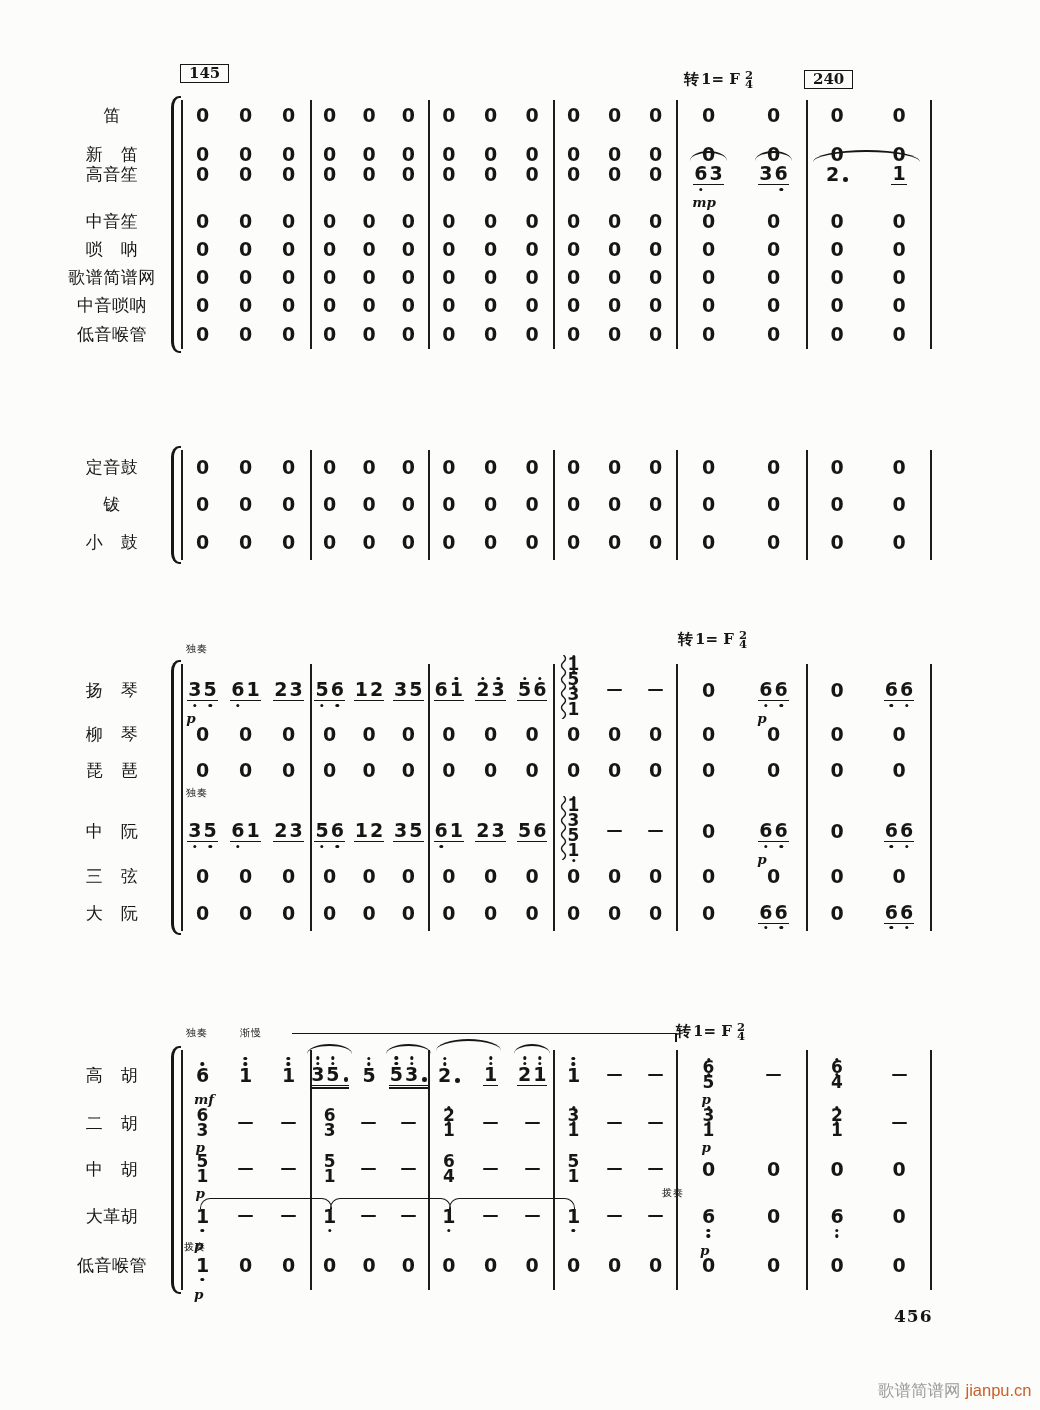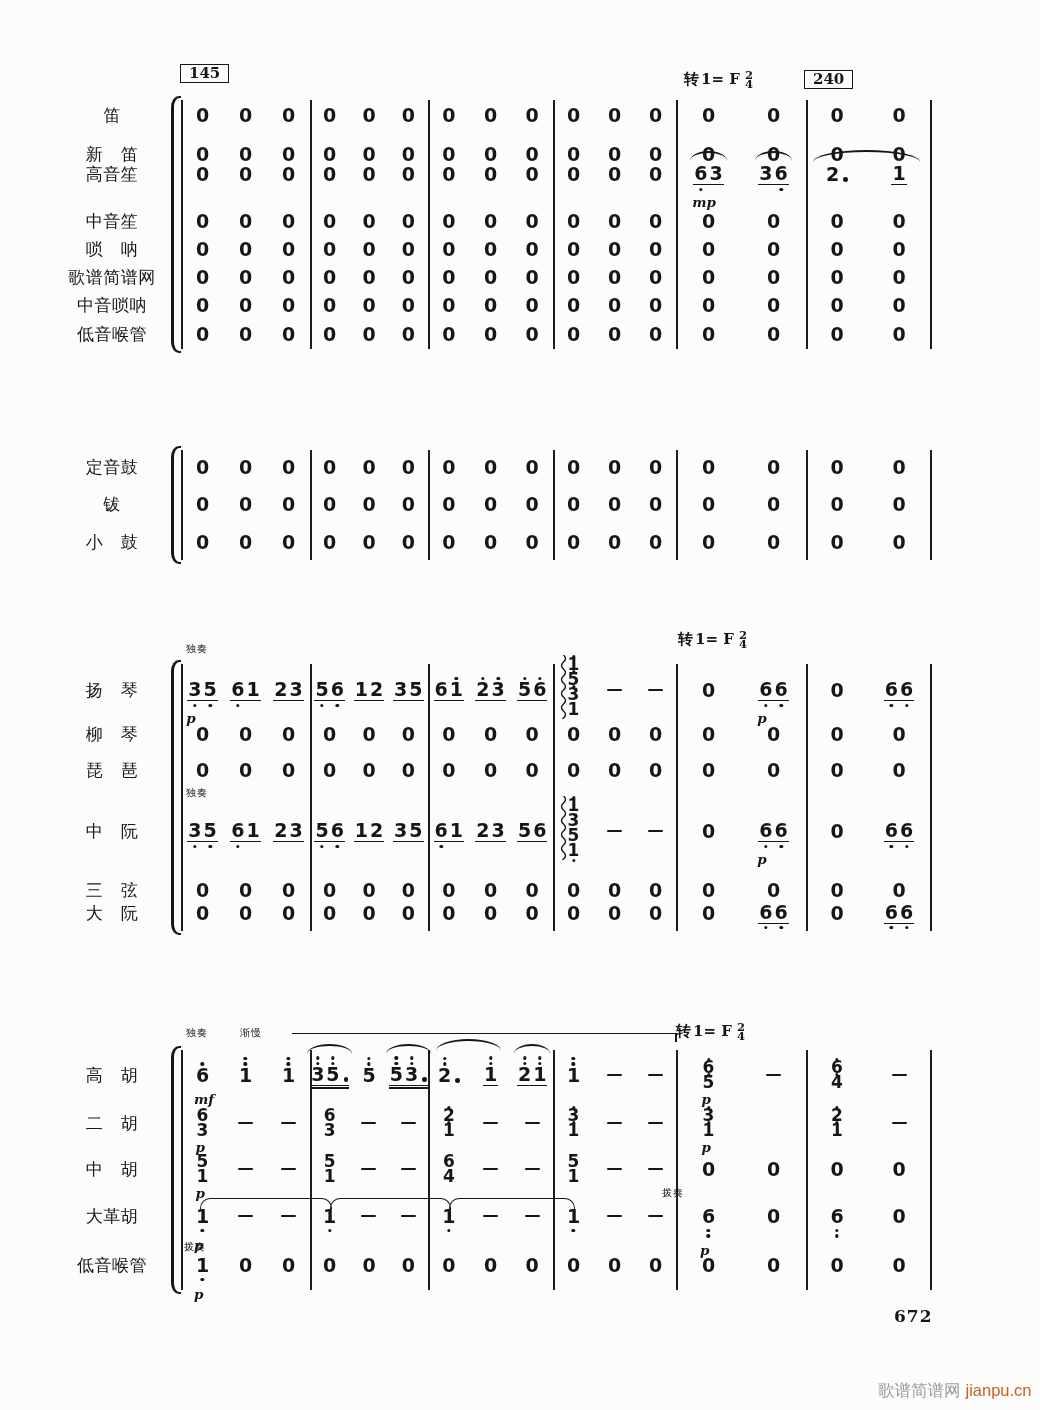"三 弦" div.srow { top: 206px -> 192px }
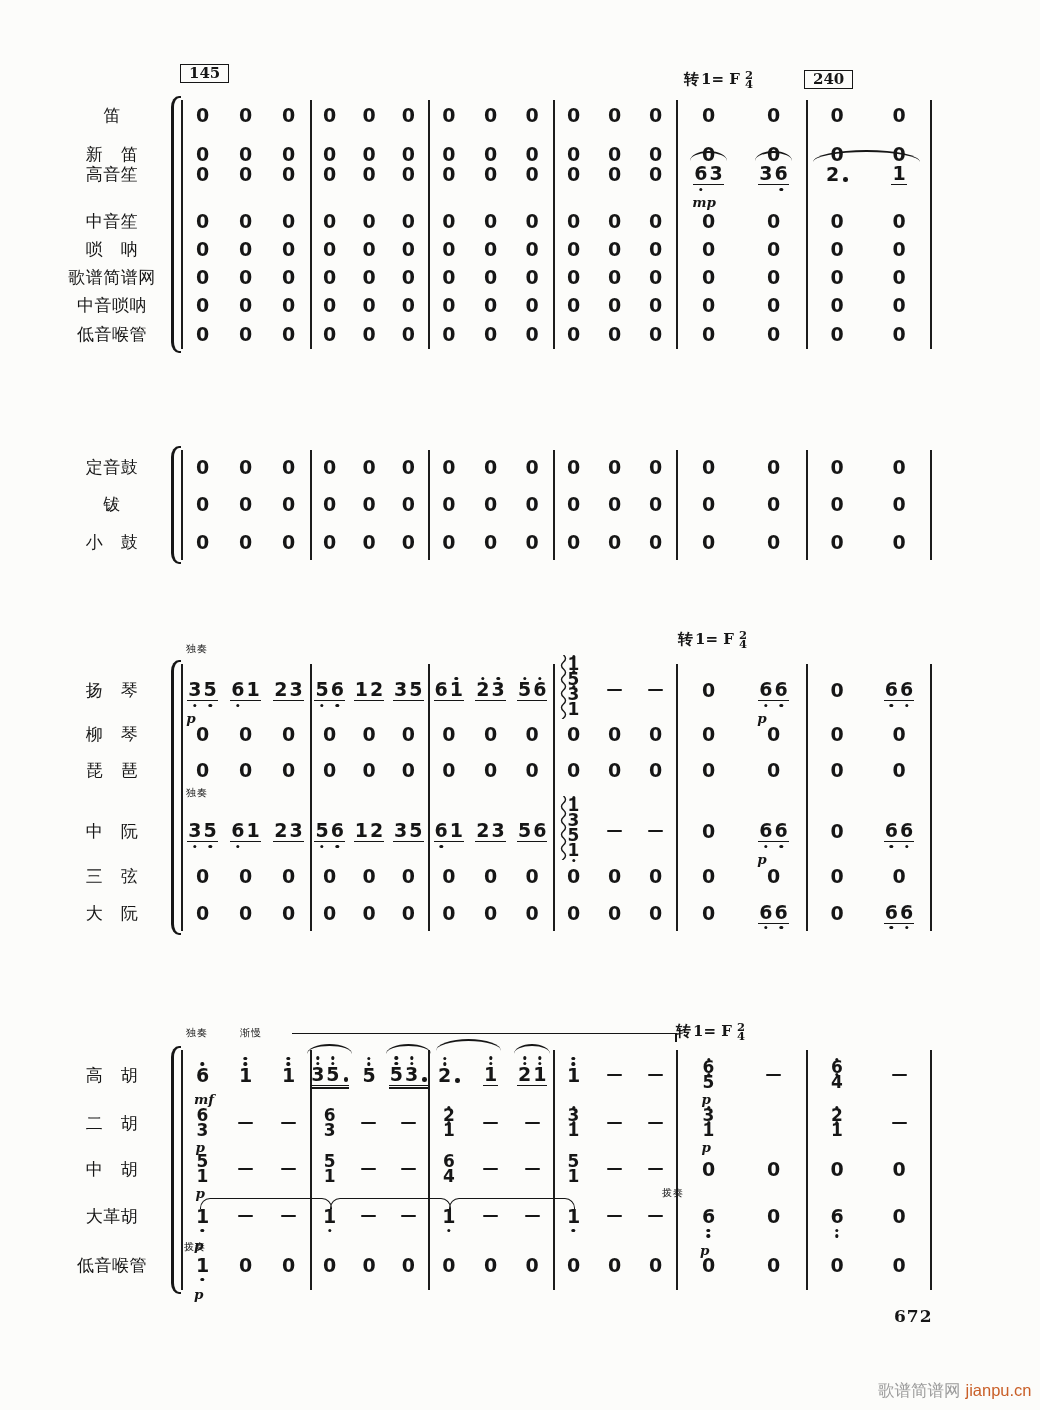"672" div.pageno { text: 672 -> 456 }
